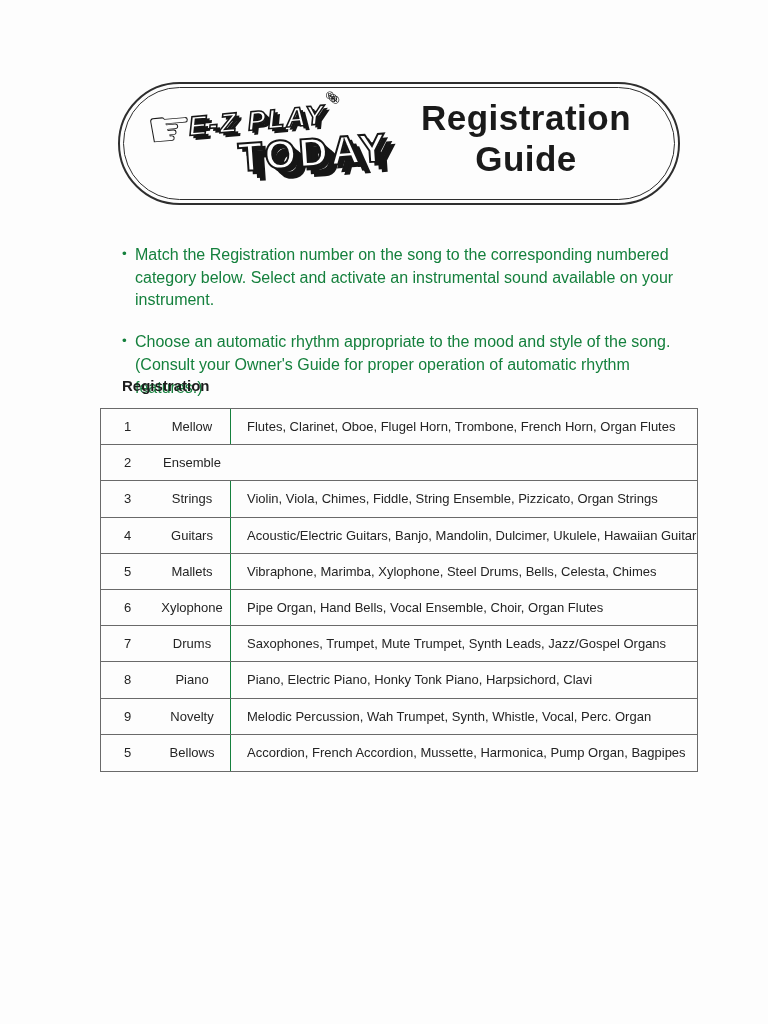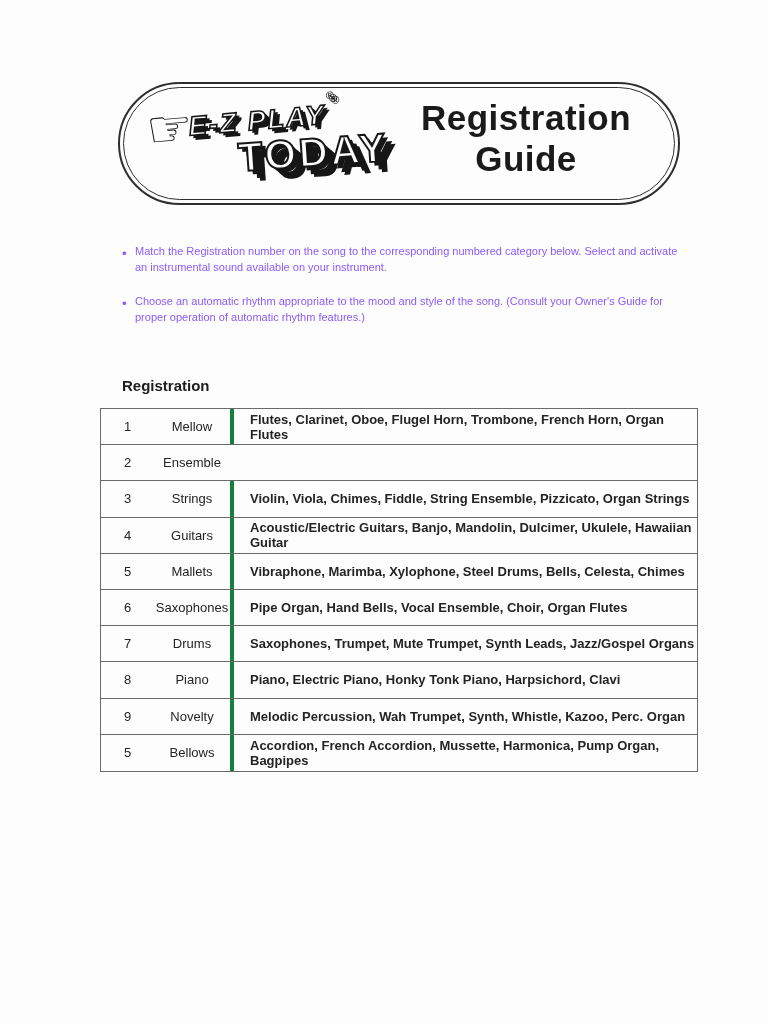"Match the Registration number on" .instructions li { color: #8b5cf6 -> #15803d; font-size: 11px -> 16px }
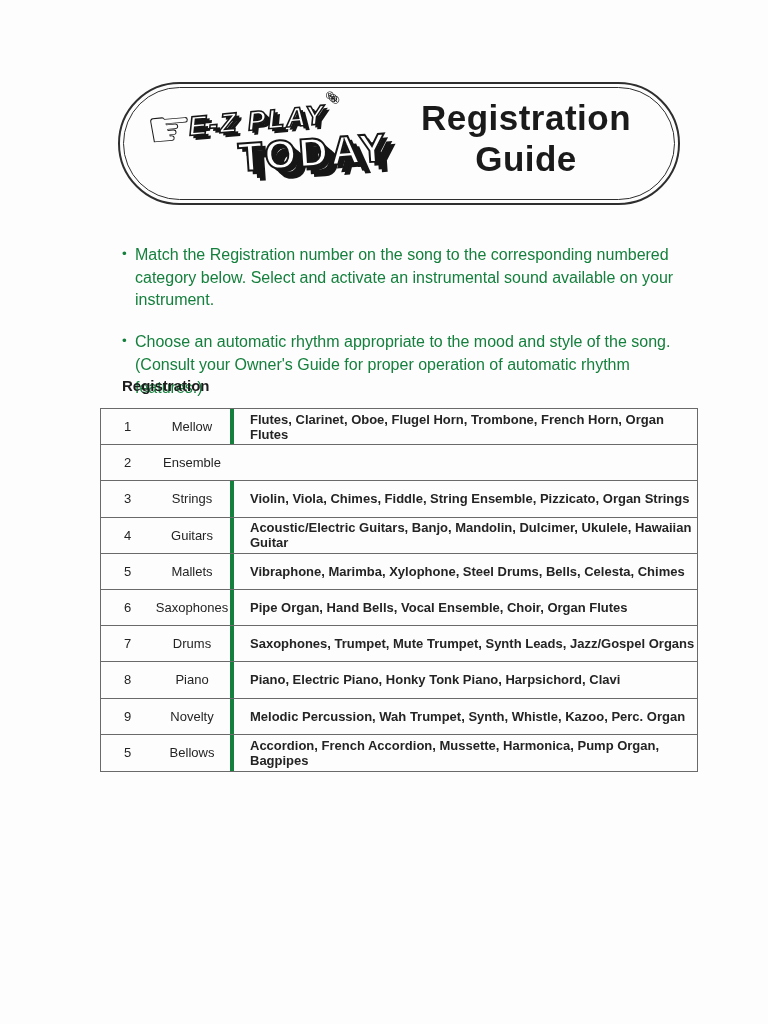"Flutes, Clarinet, Oboe, Flugel Horn," .cell-instruments { border-left: 4px solid #15803d -> 1px solid #15803d; font-weight: bold -> none }
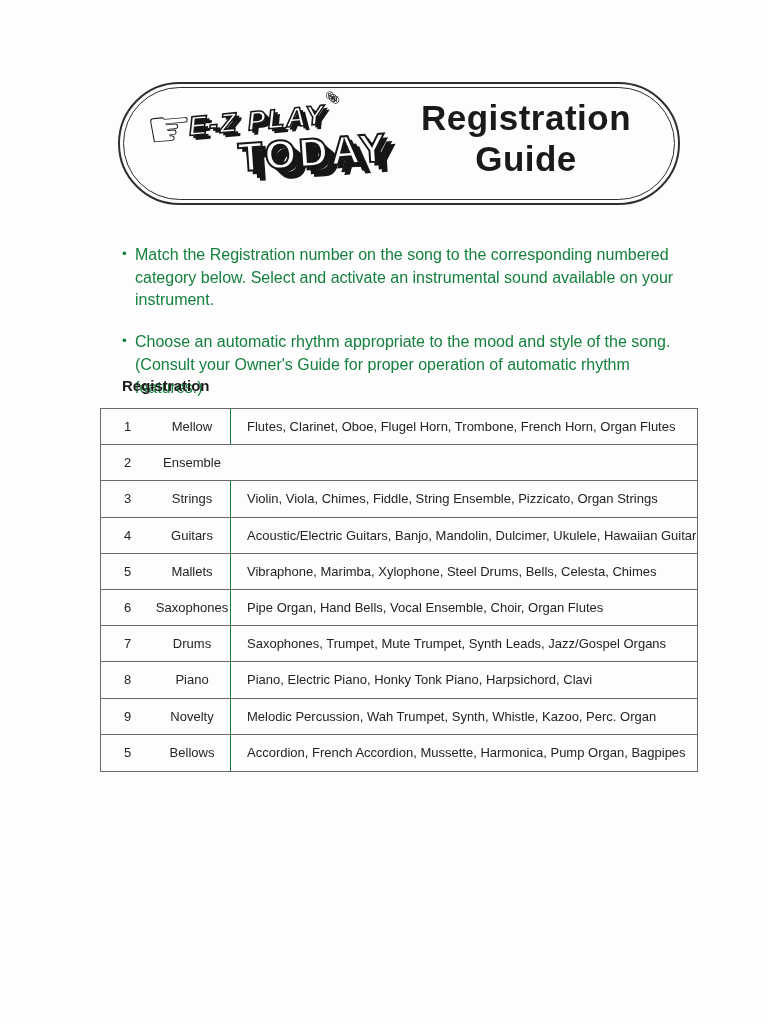"Saxophones" div.cell-category { text: Saxophones -> Xylophone }
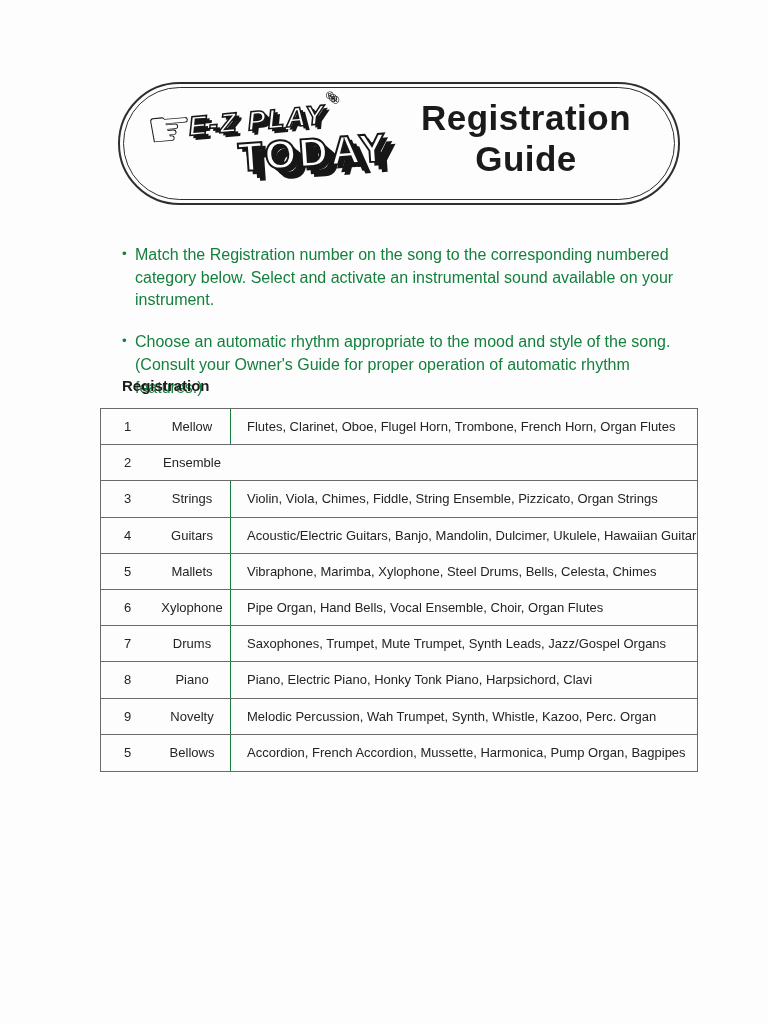"Melodic Percussion, Wah Trumpet, Synth," div.cell-instruments { text: Kazoo -> Vocal }
